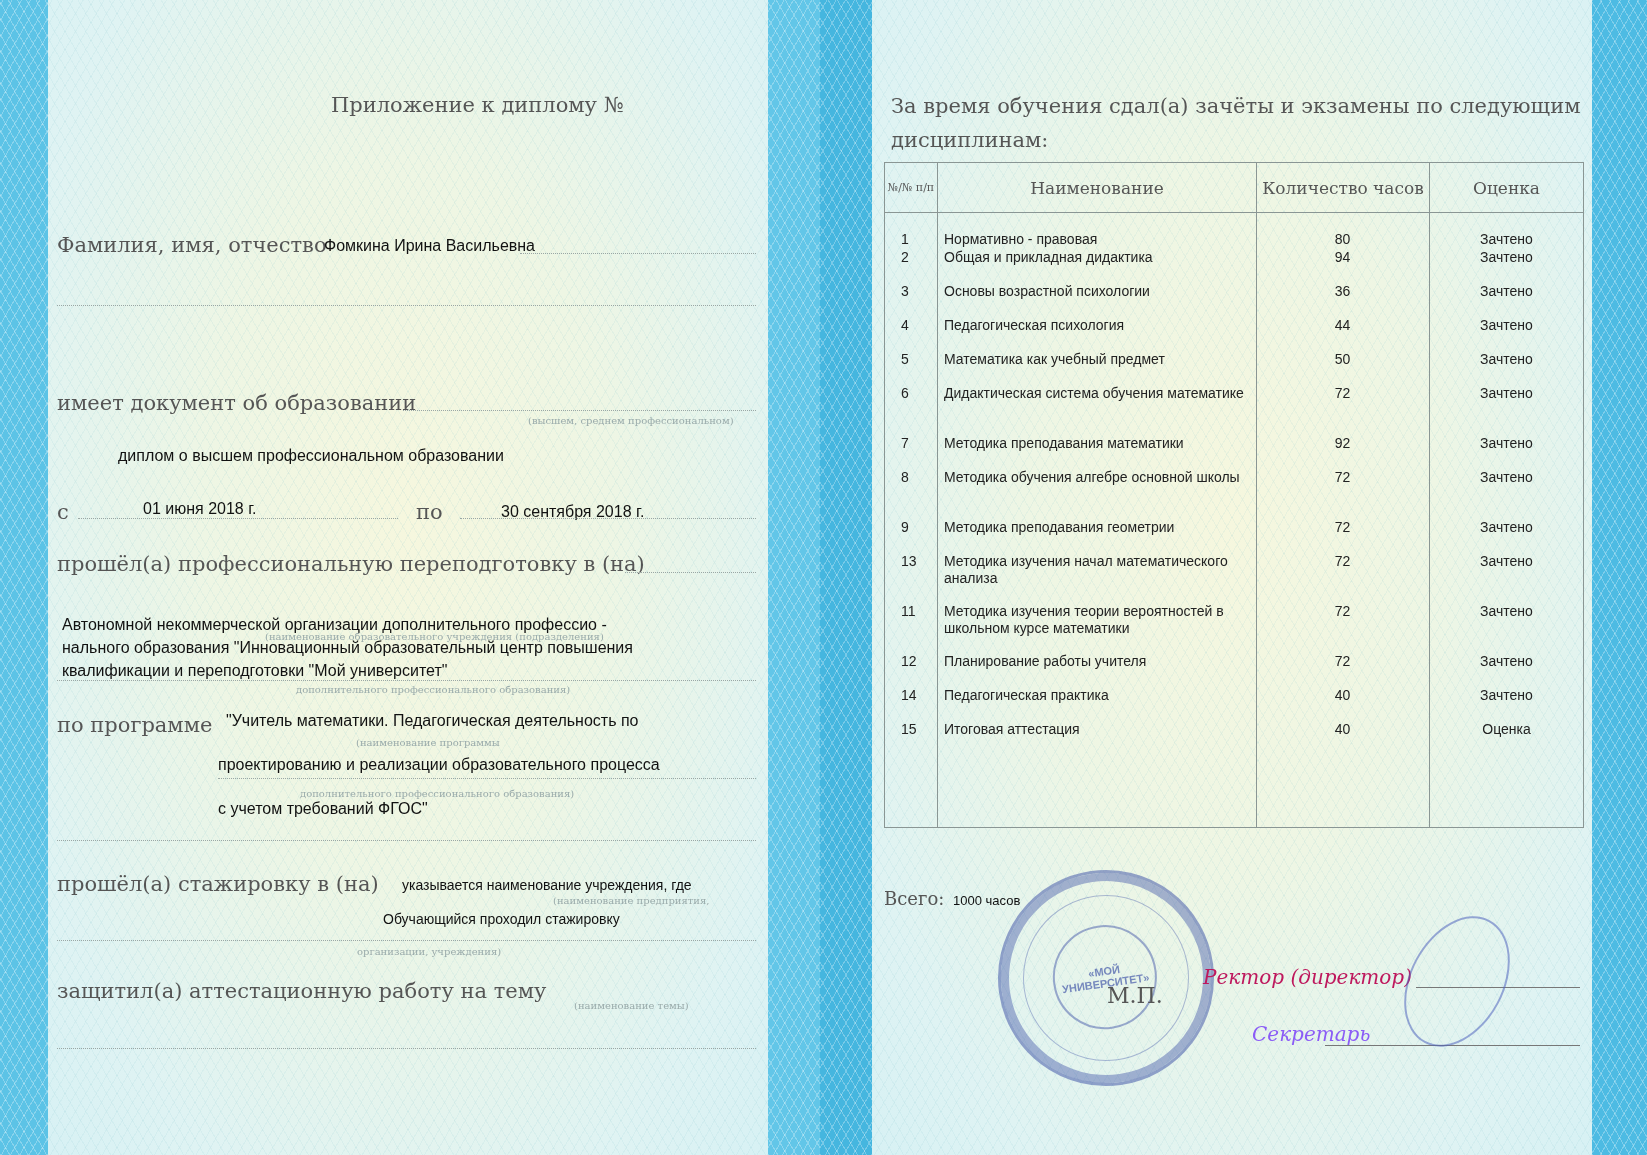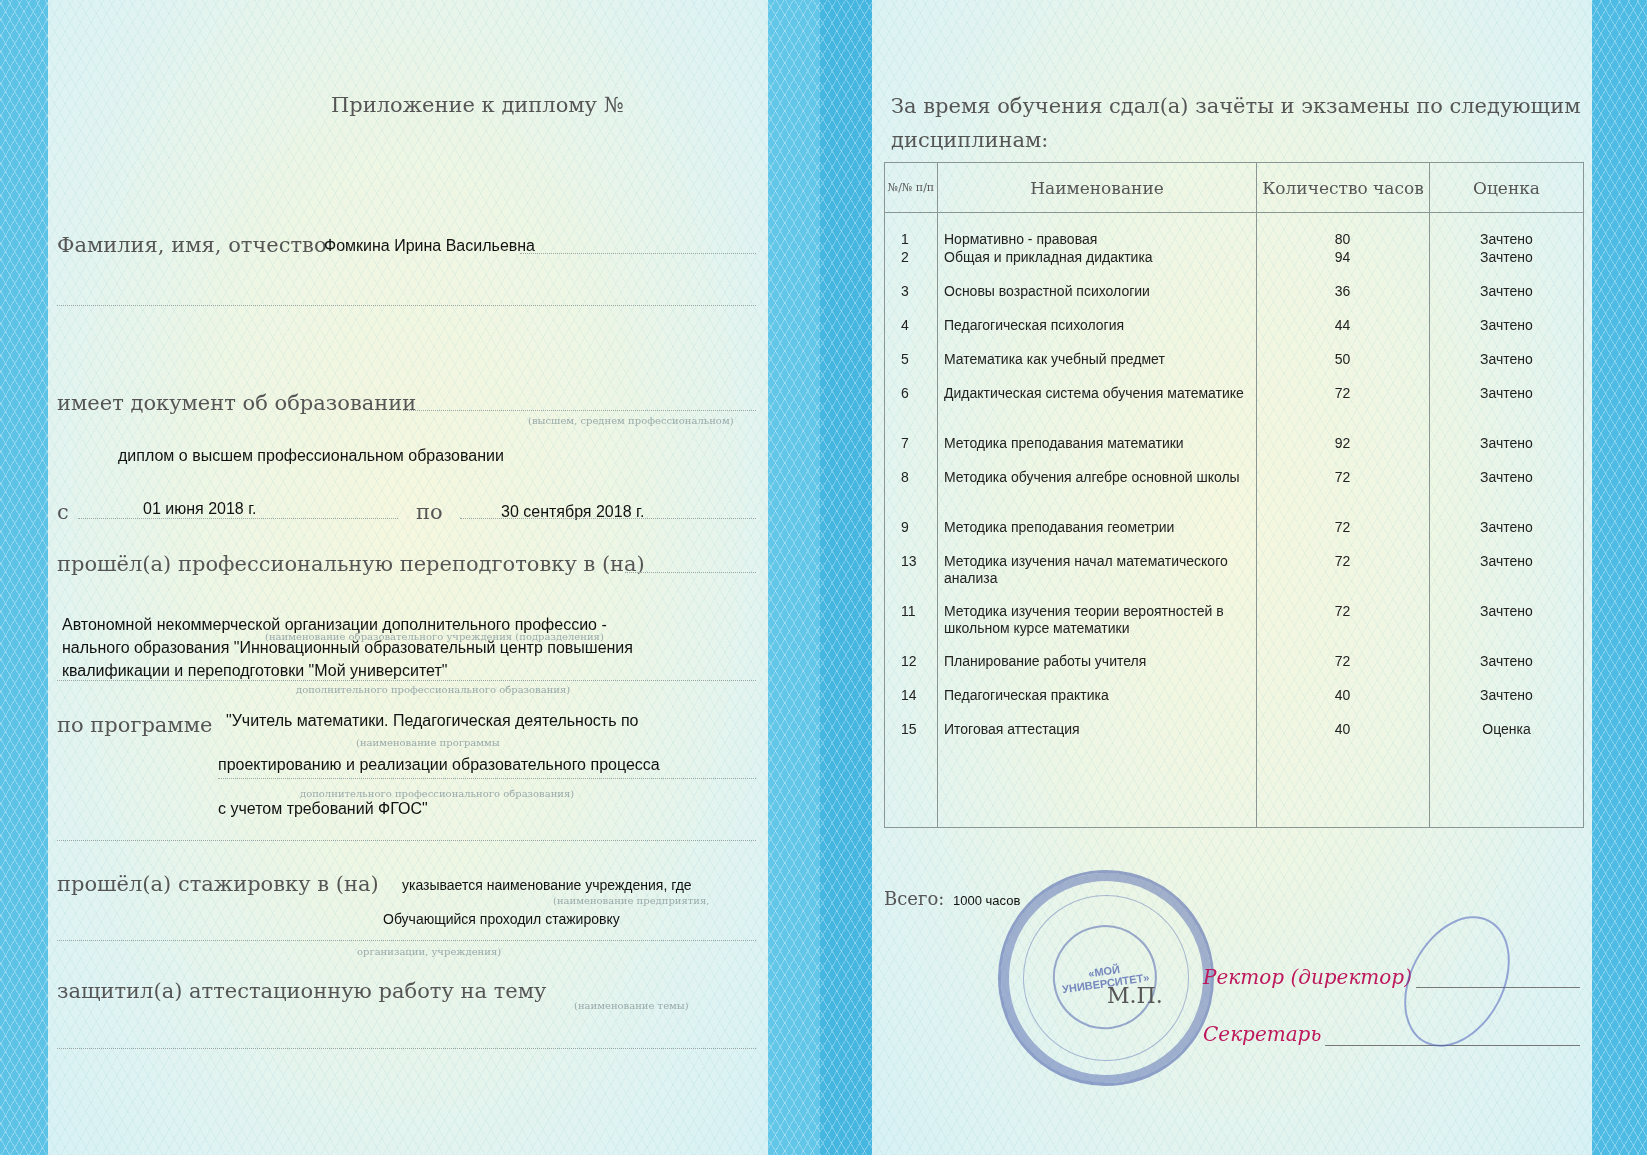"Секретарь" div.label { color: #be185d -> #8b5cf6; left: 1203px -> 1252px }
